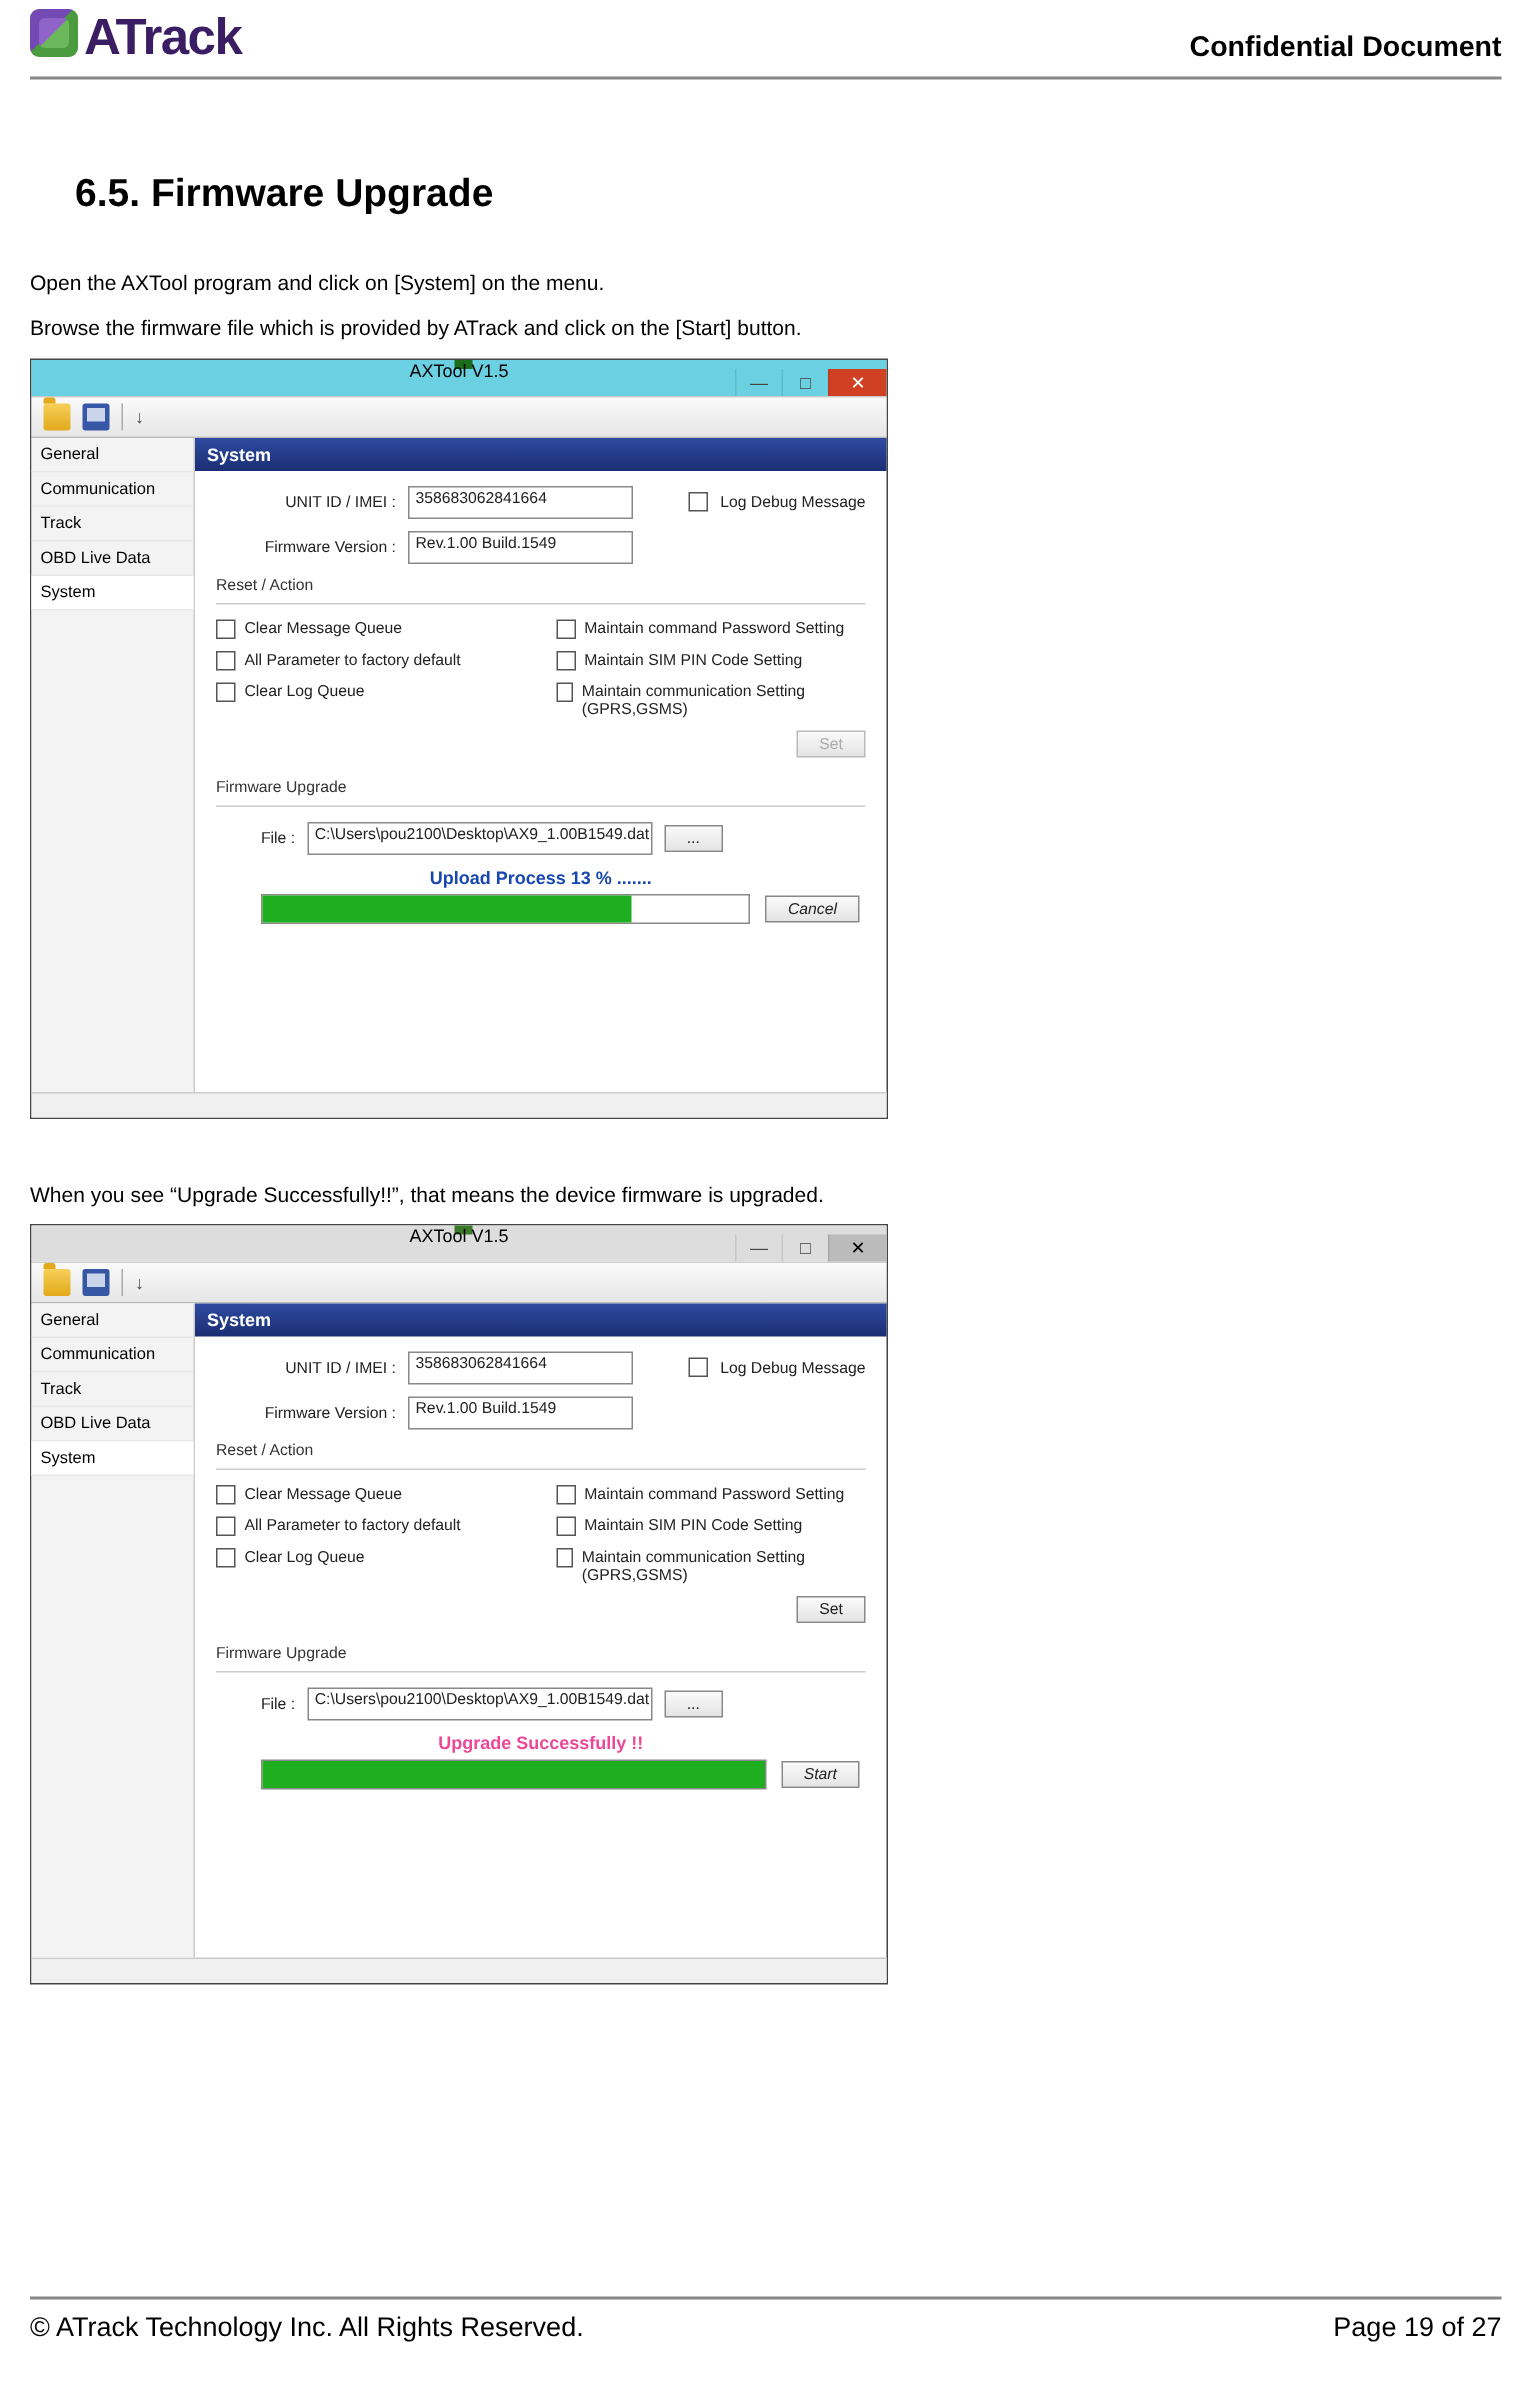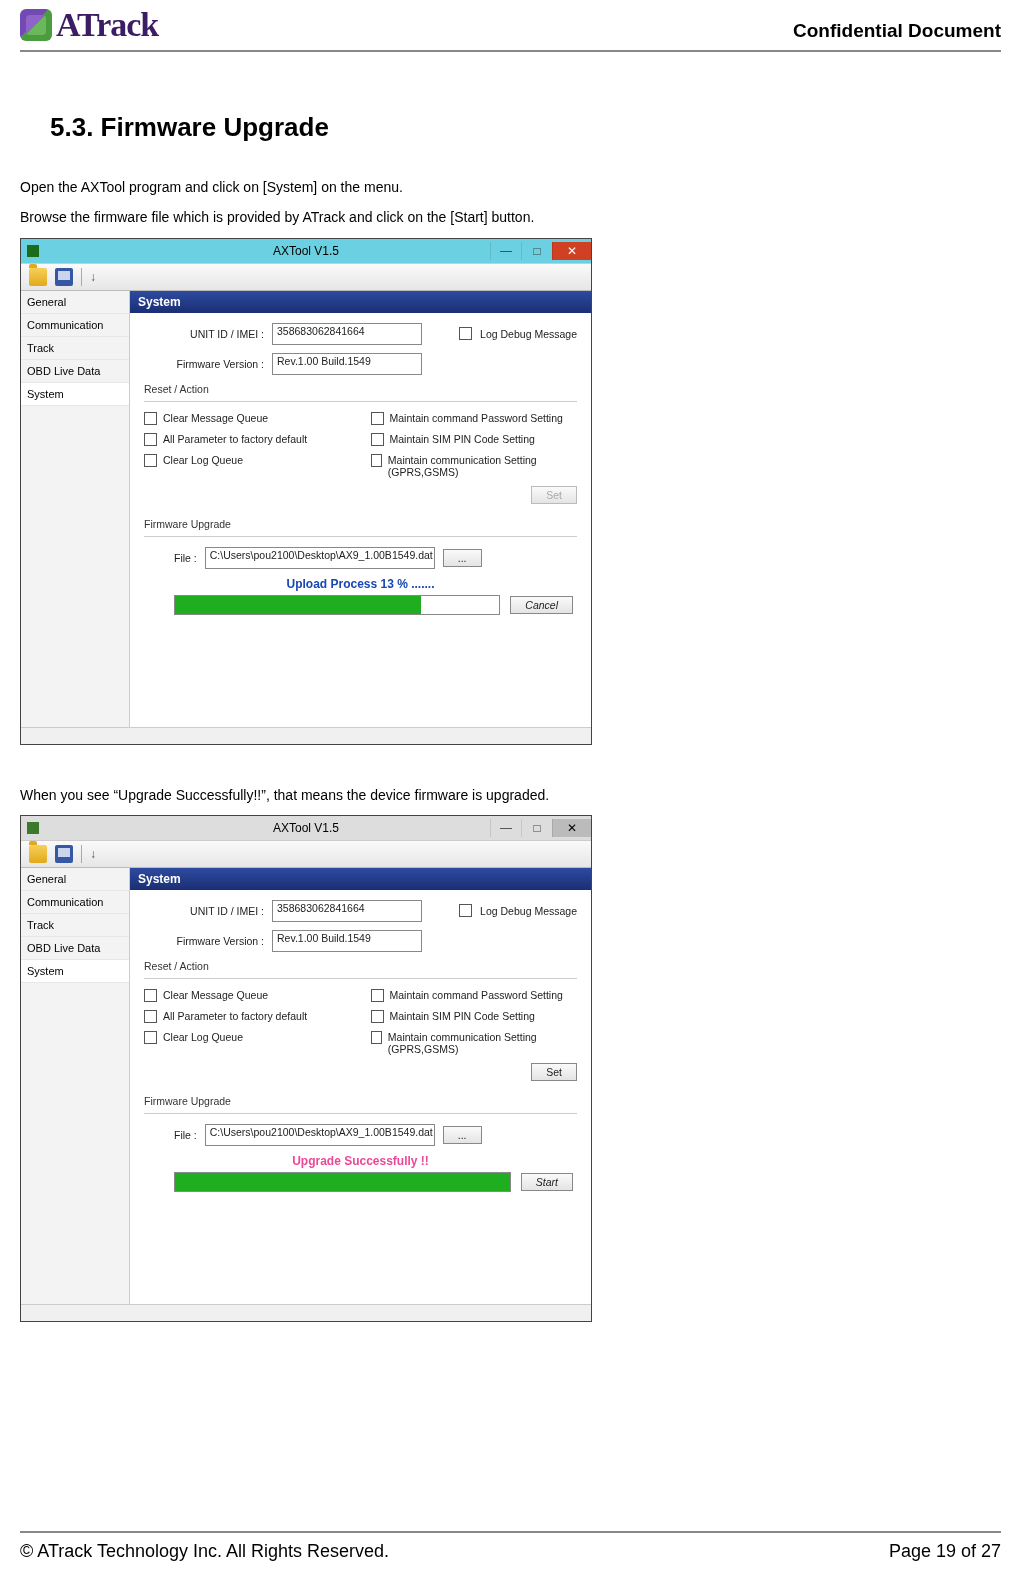"ATrack" .logo { align-items: center -> none; font-family: Liberation Serif, serif -> none }
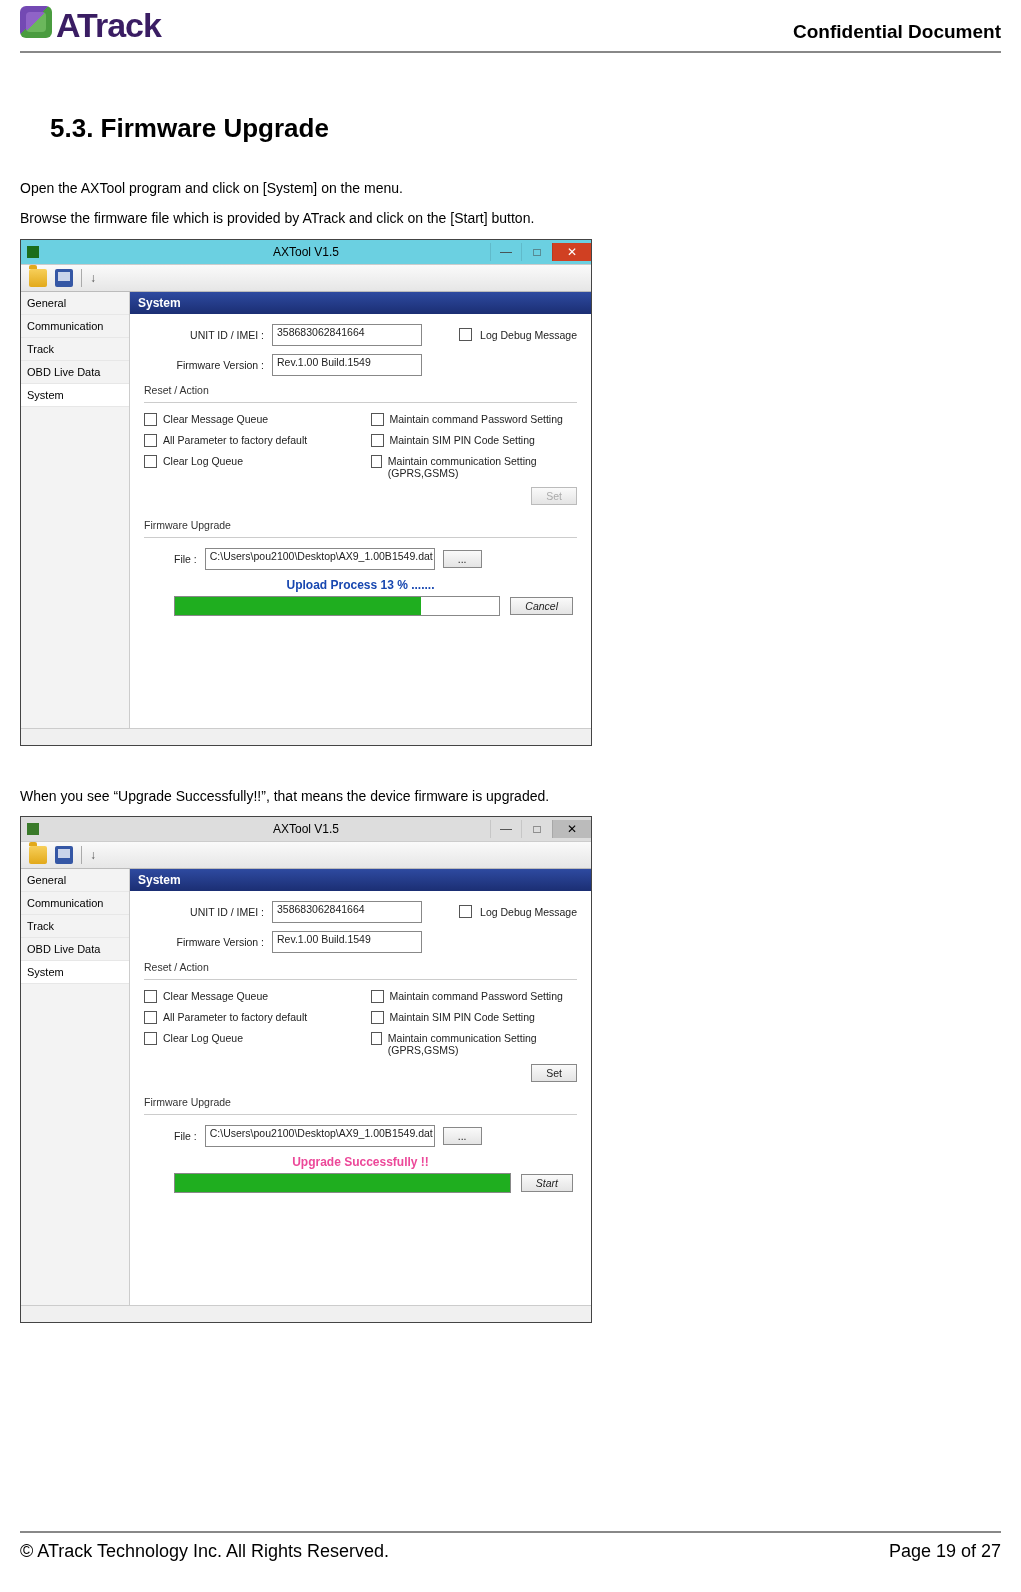"5.3. Firmware Upgrade" h2.section-title { text: 5.3 -> 6.5 }
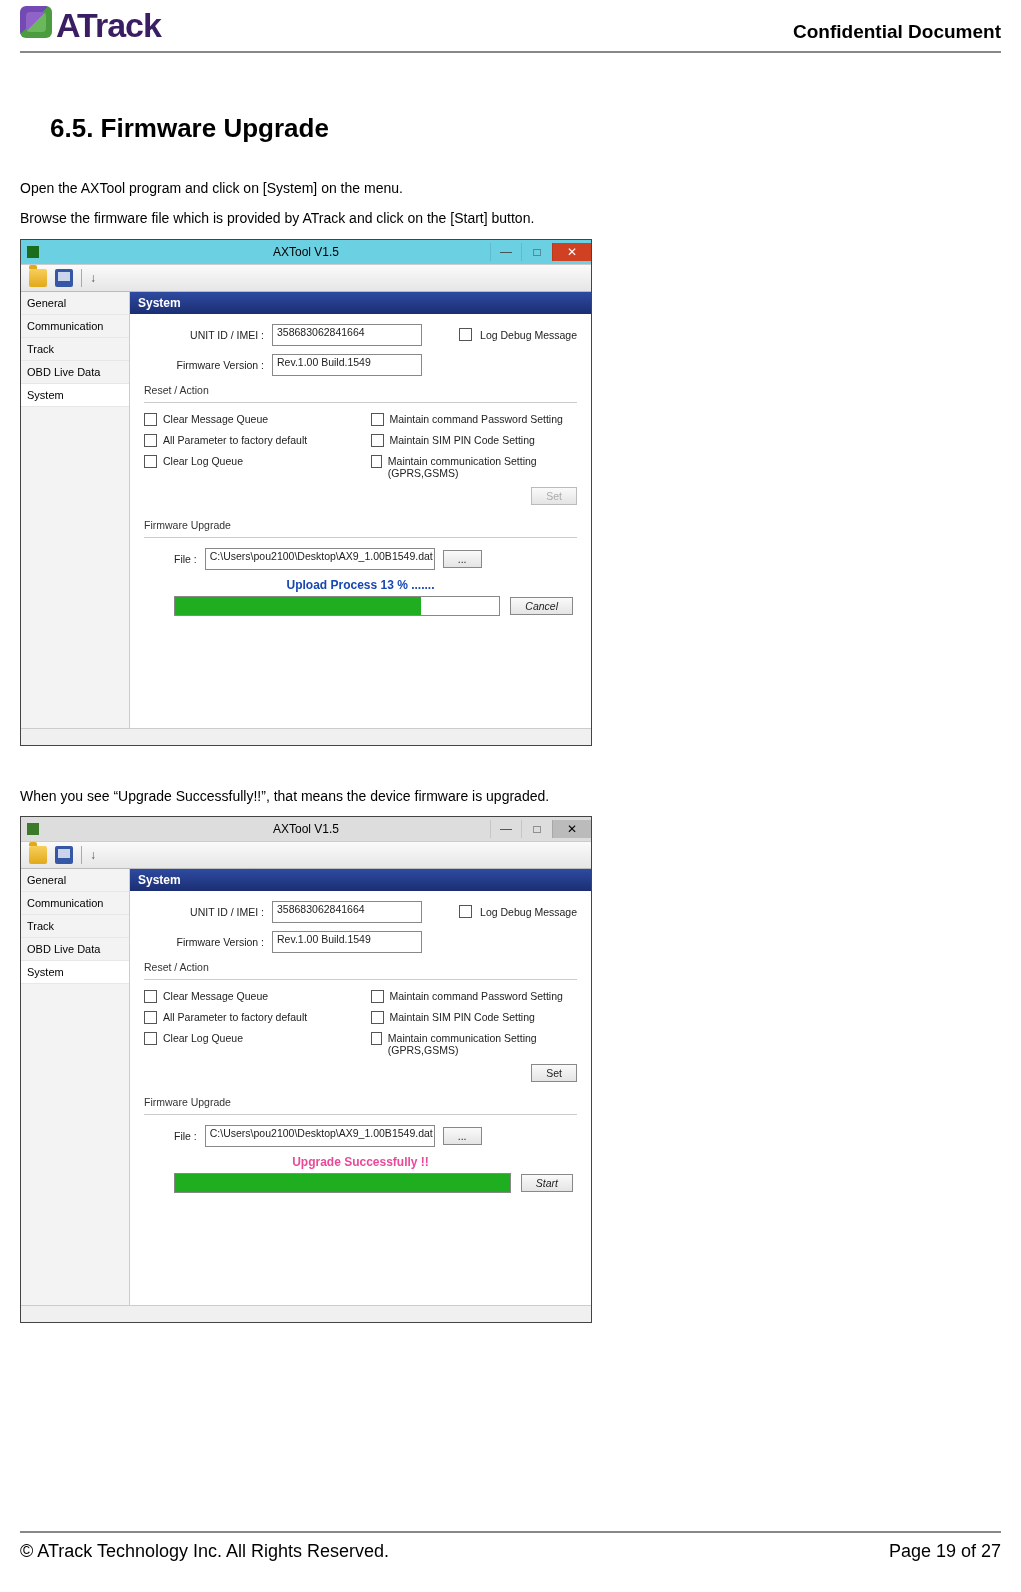"AXTool V1.5" .tb { flex-direction: none -> column }
